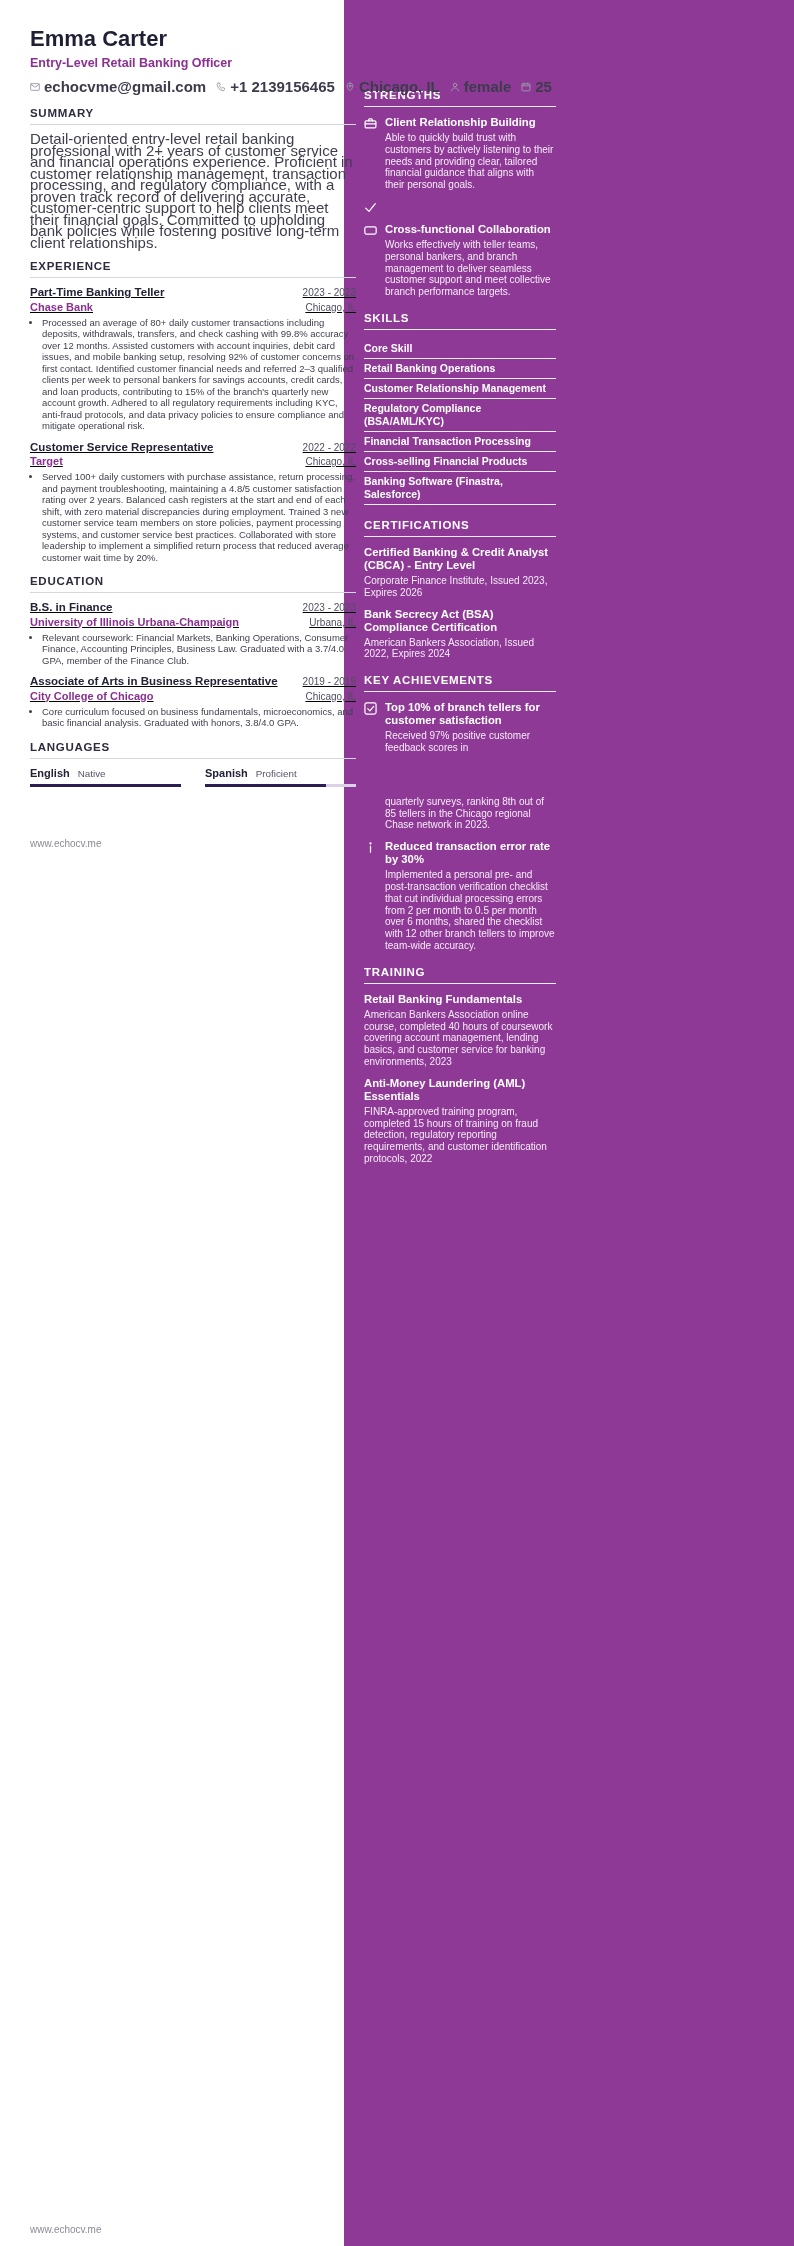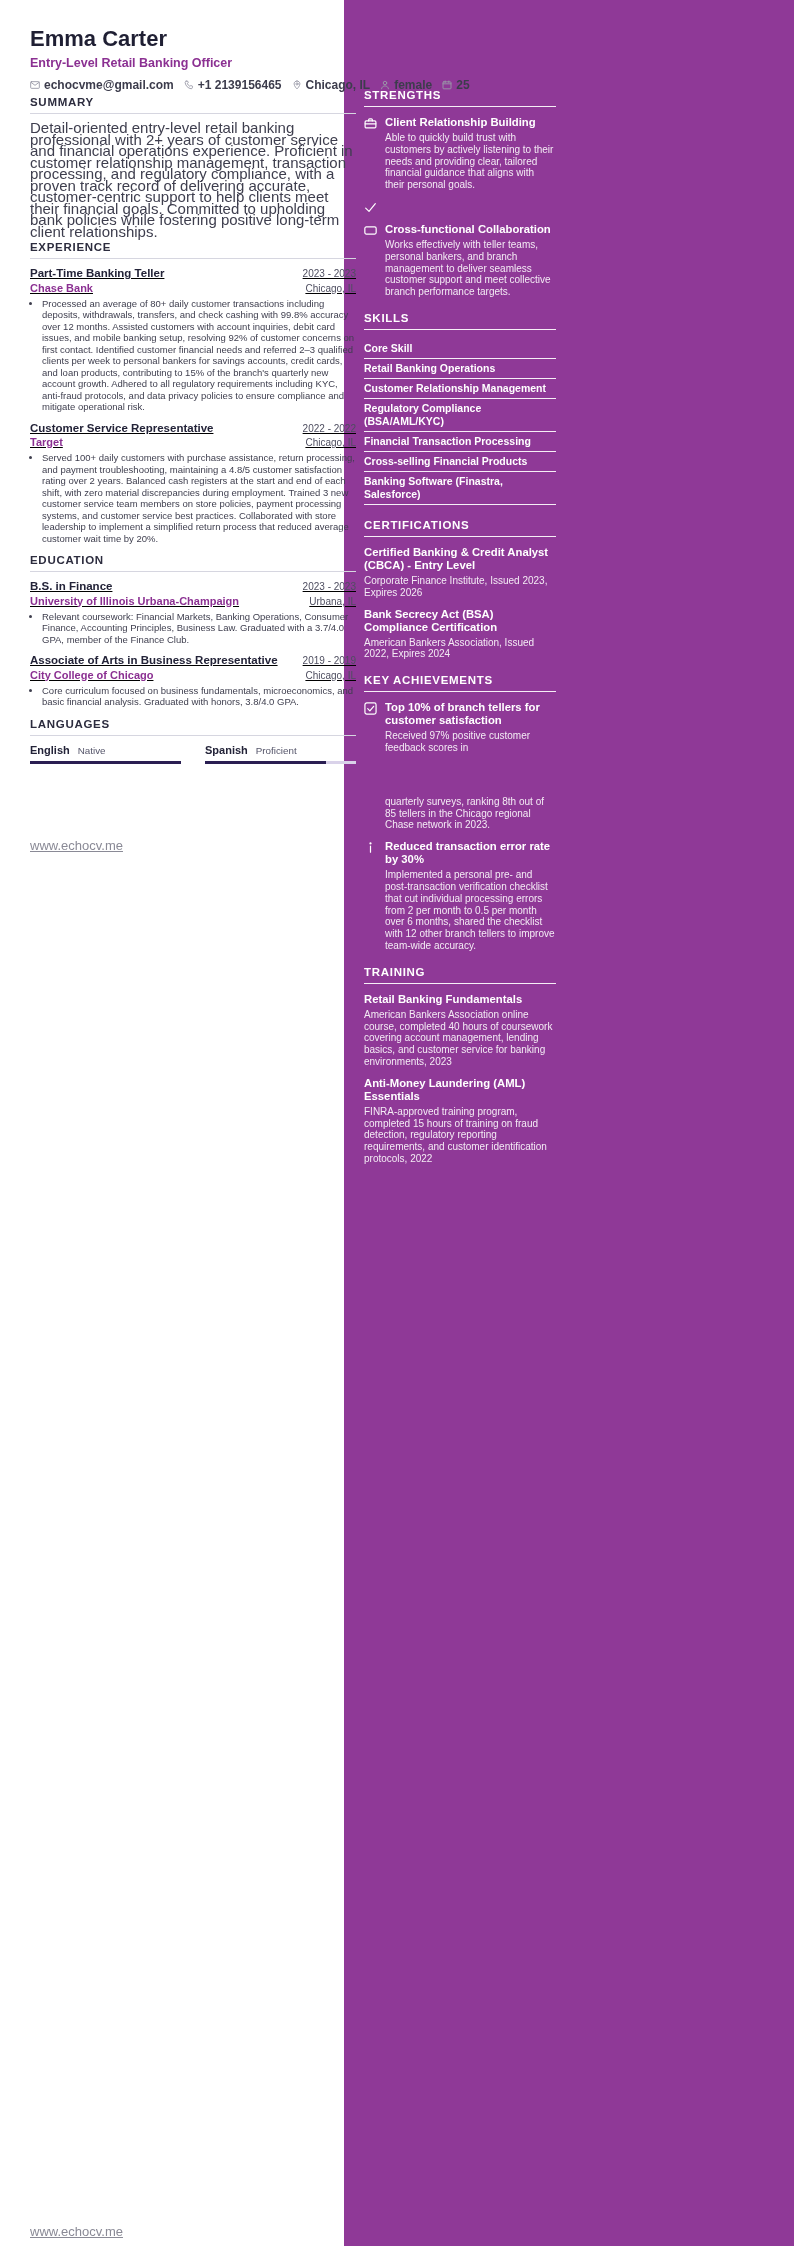"echocvme@gmail.com" .contact-item { font-size: 12px -> 15px }
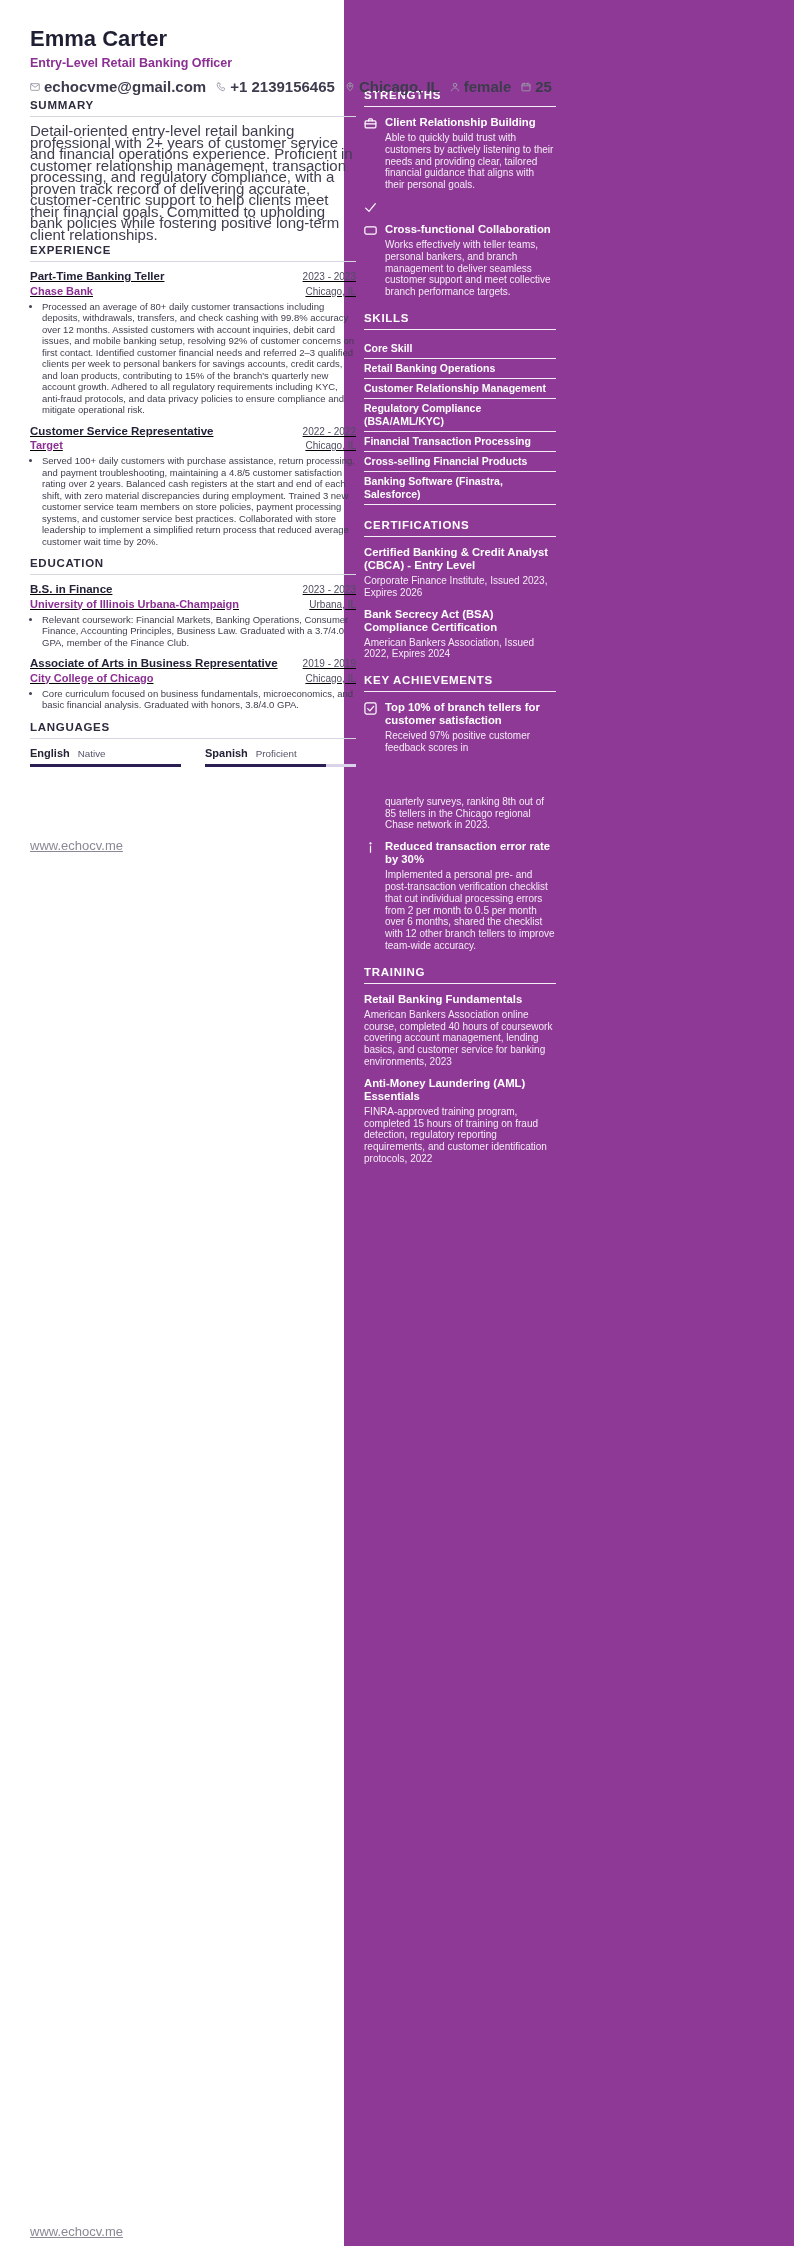"SUMMARY" .l-sec { margin-top: 3px -> 11px }
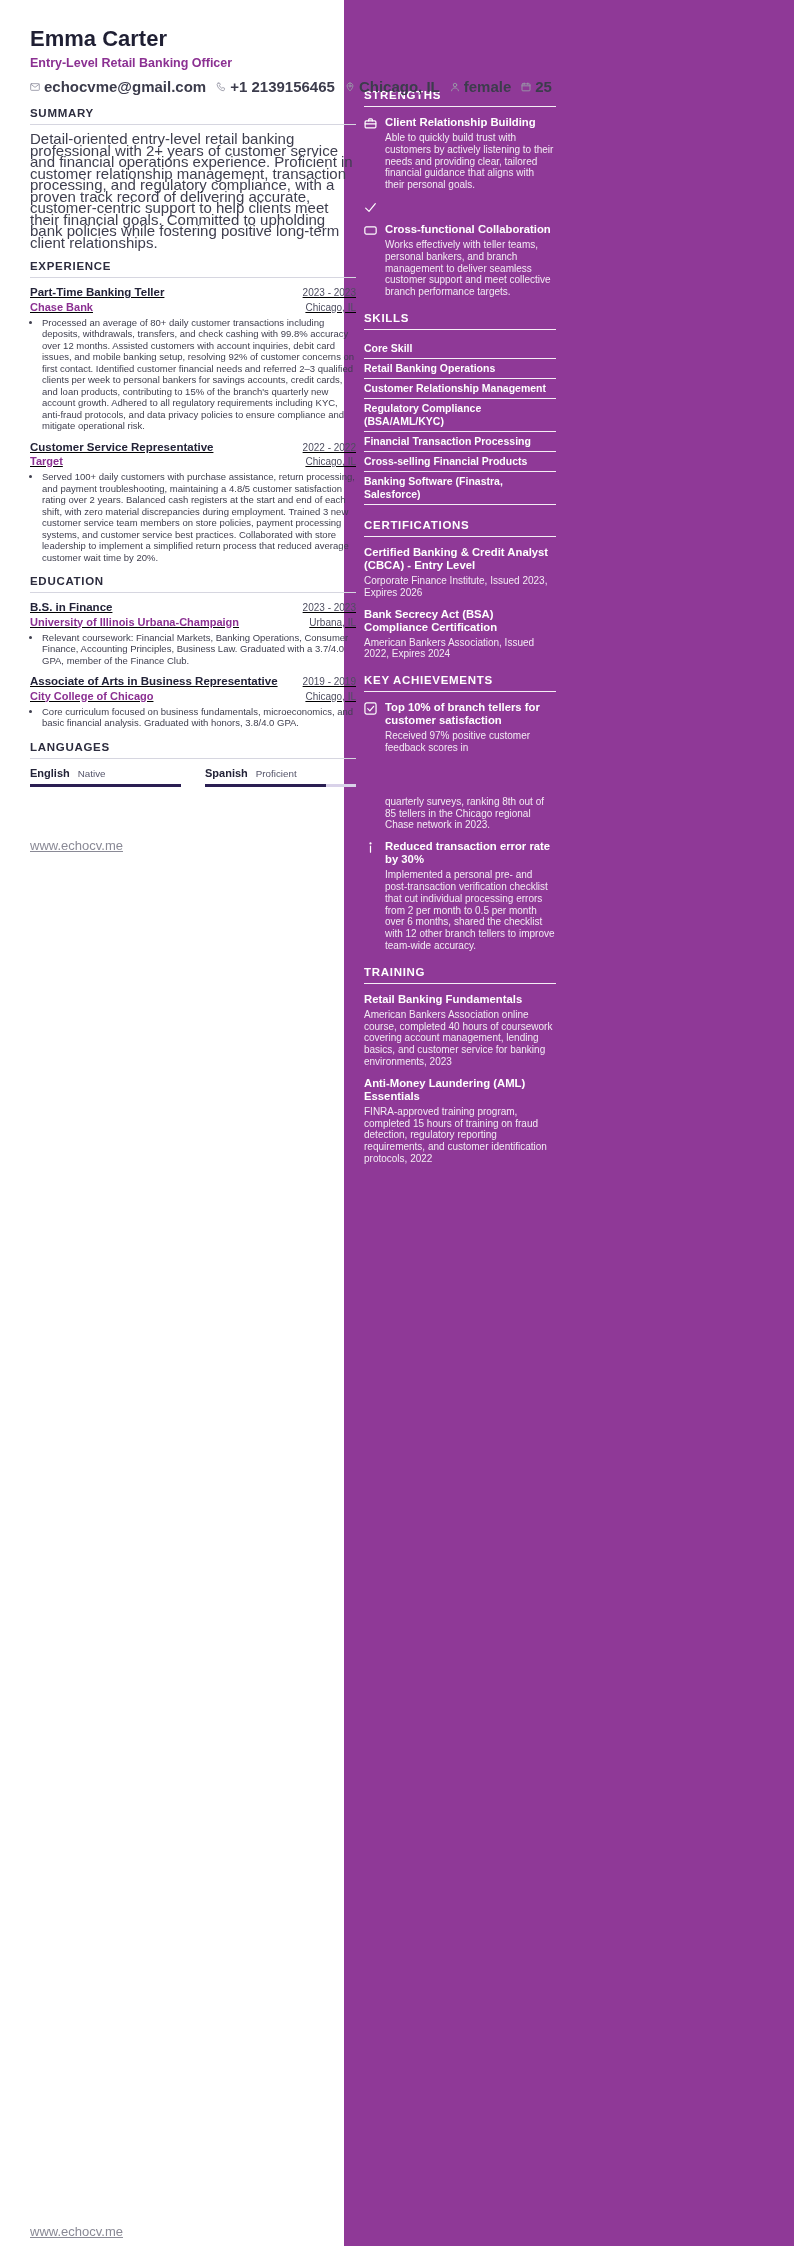"www.echocv.me" .footer { font-size: 13px -> 10px; text-decoration: underline -> none }
